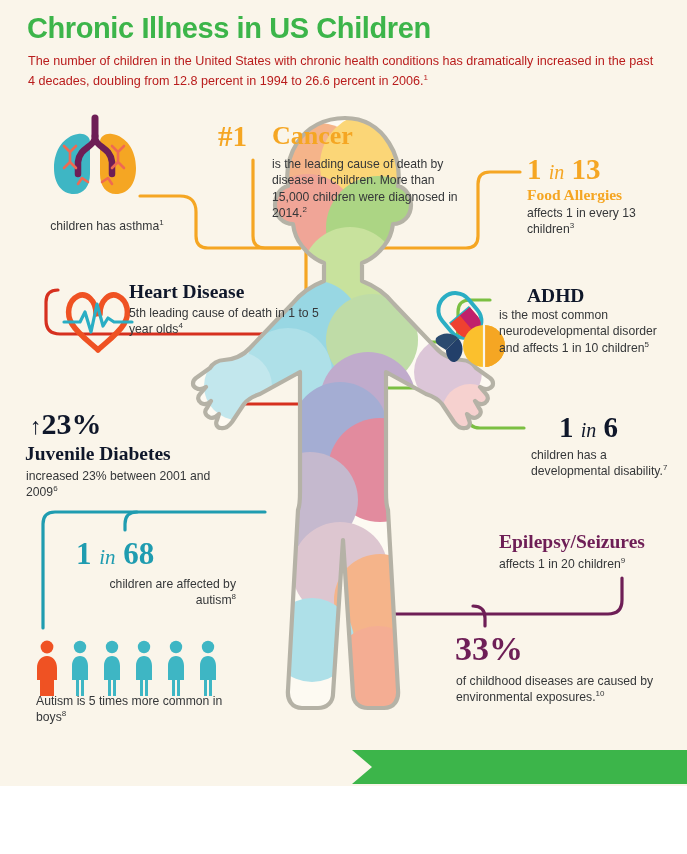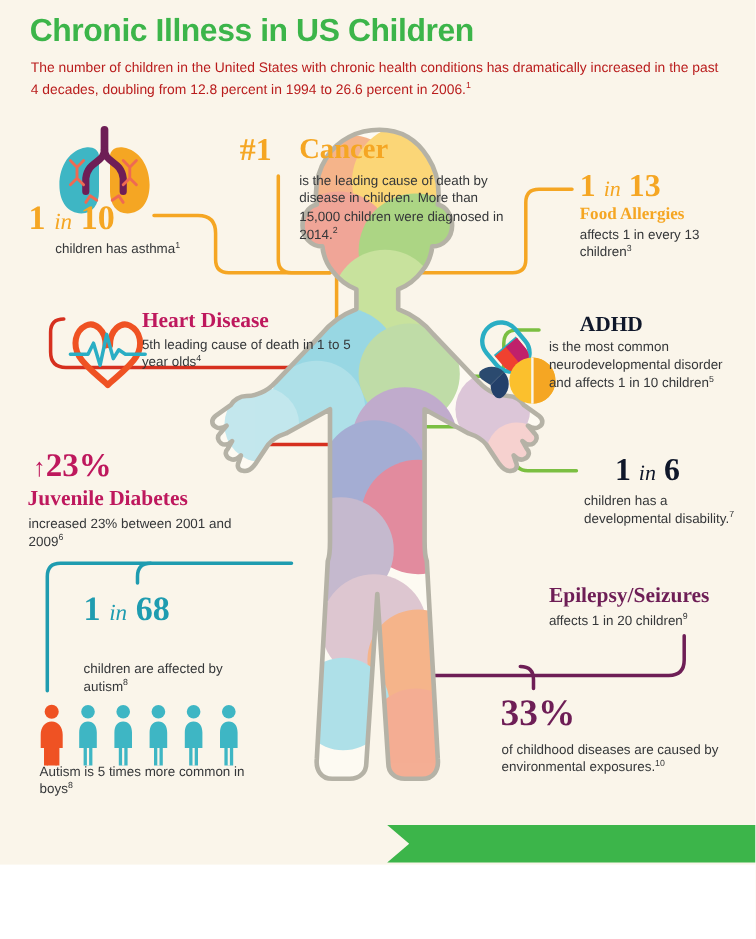"1 in 10" div.blk { html: <div><span>1</span> <span>in</span> <span>10</span></div> -> none }
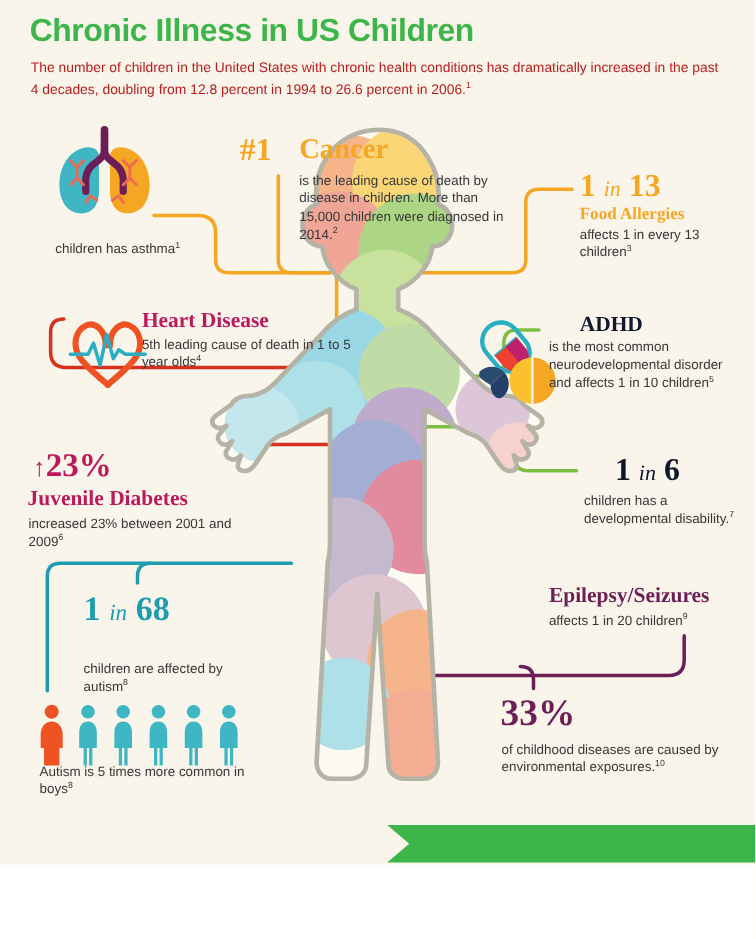"Heart Disease" .c-red { color: #be185d -> #0f172a }
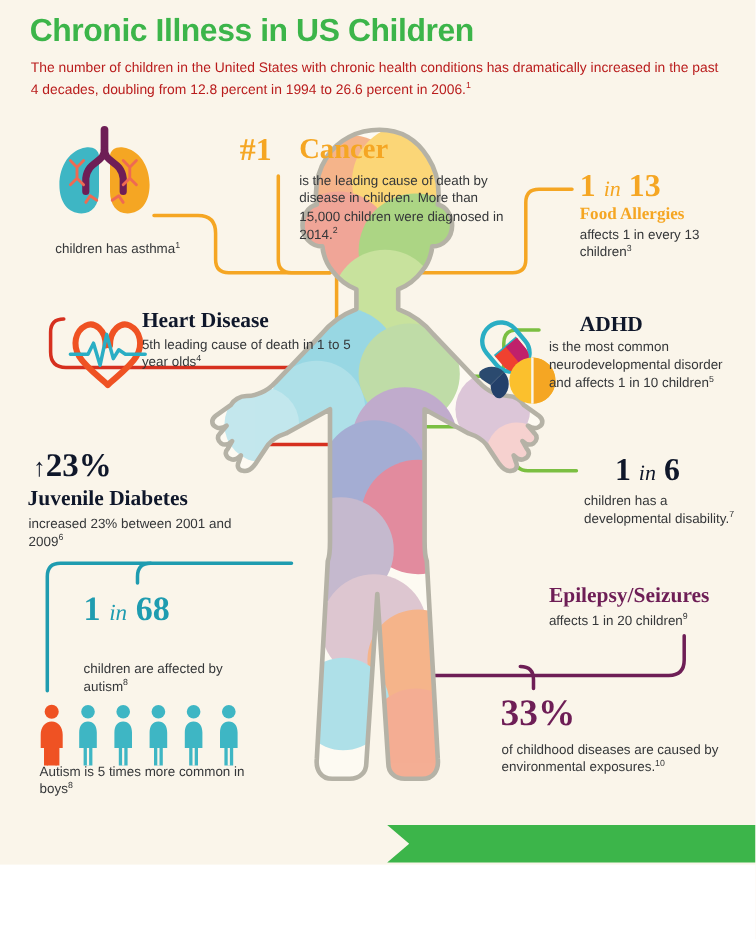"children are affected by autism8" #au-body { text-align: none -> right; top: 600px -> 576px }
